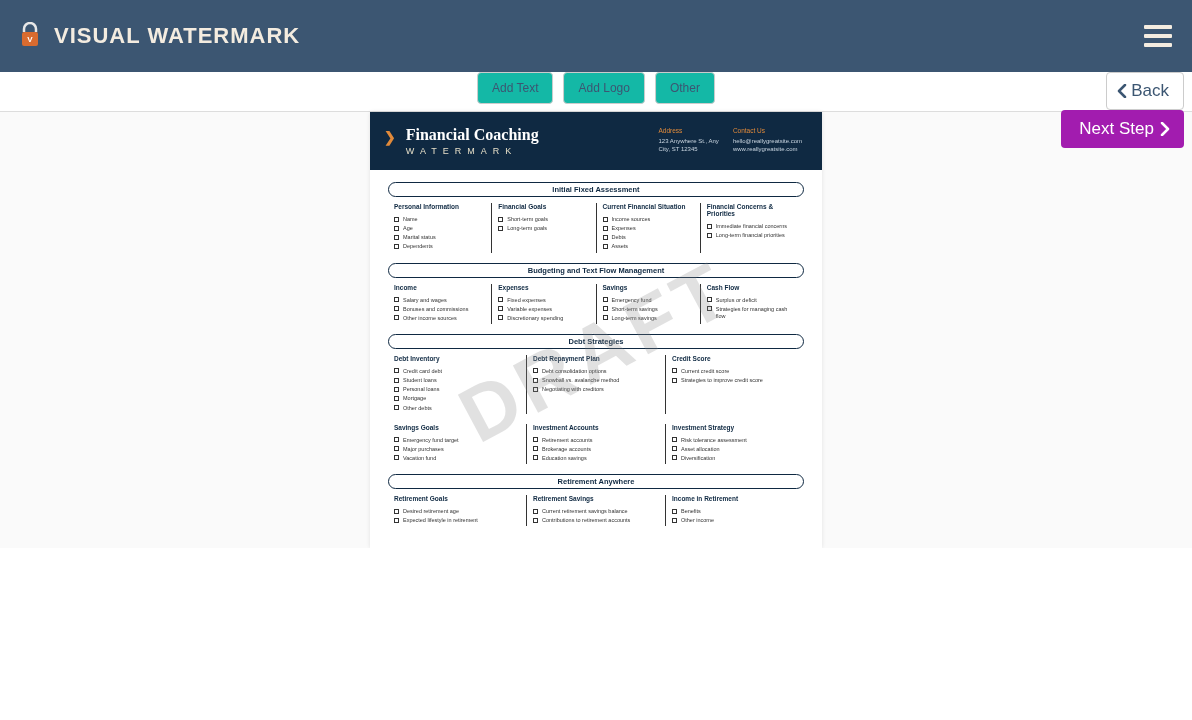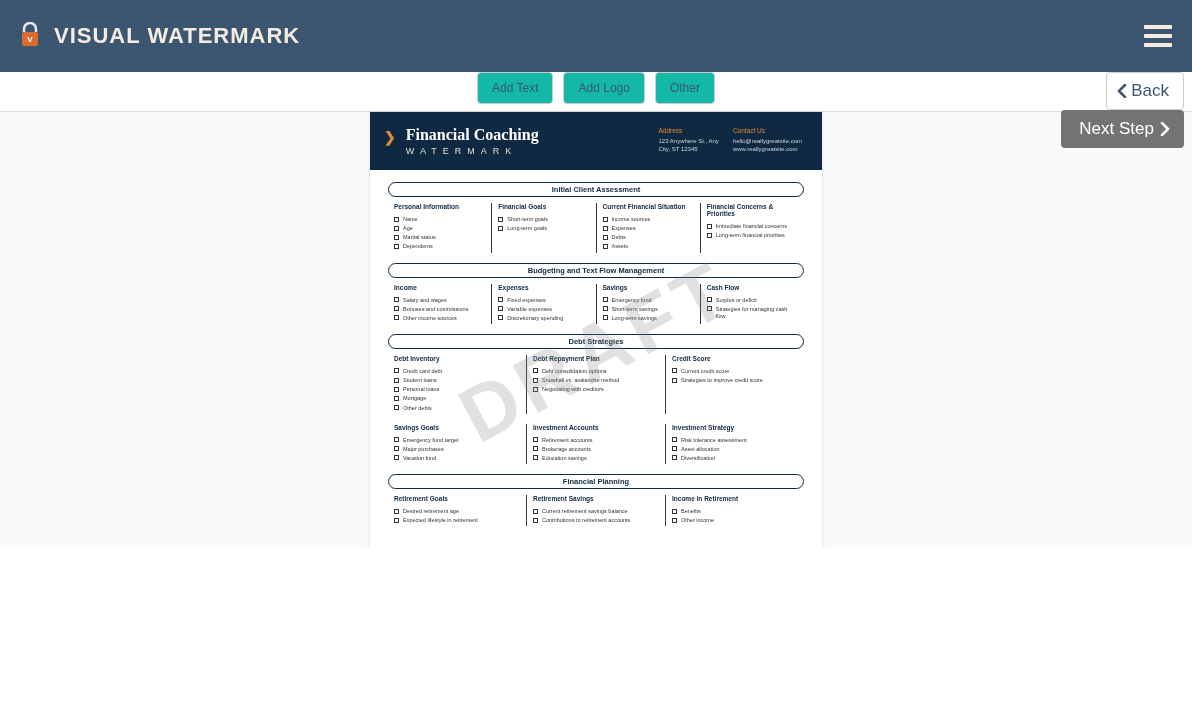"Next Step" .next-btn { background: #737373 -> #a21caf }
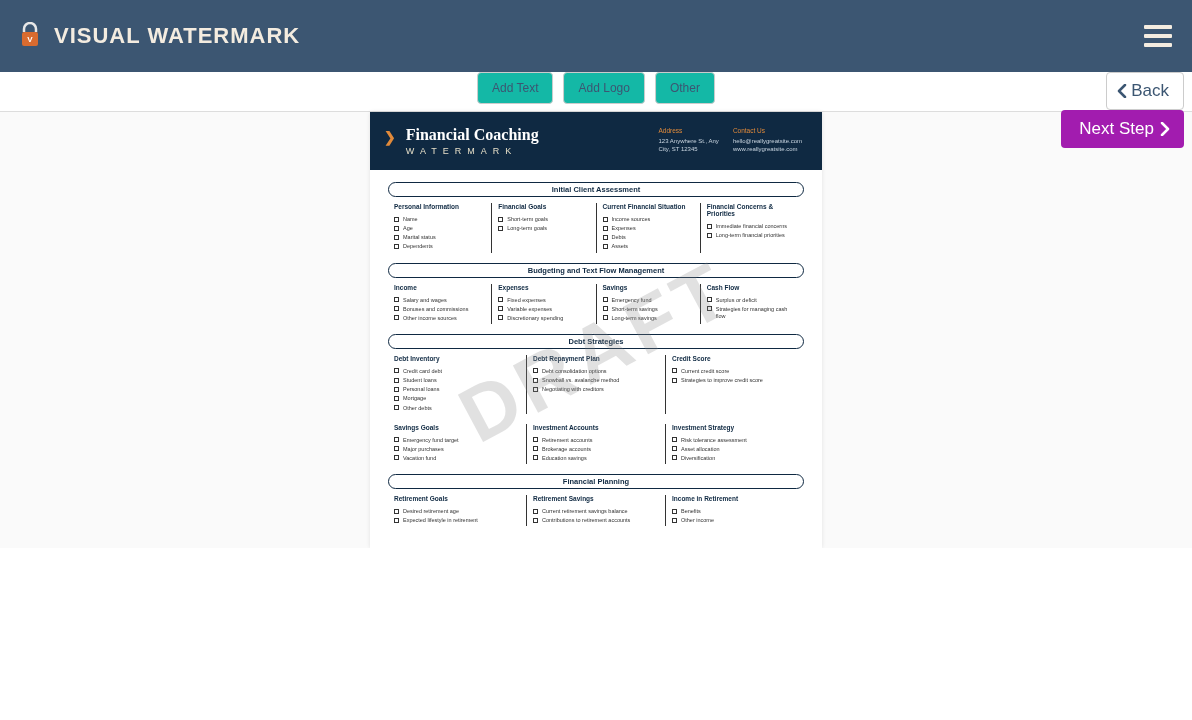"Initial Client Assessment" div.section-title { text: Client -> Fixed }
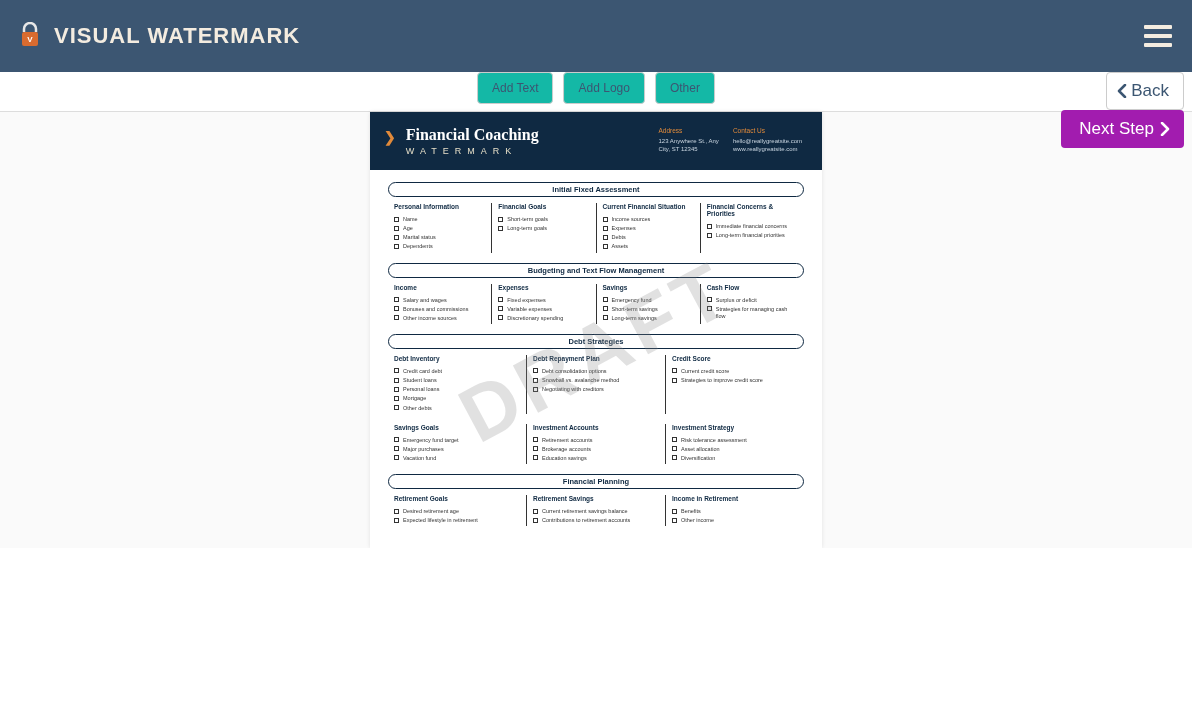"Financial Planning" div.section-title { text: Financial Planning -> Retirement Anywhere }
